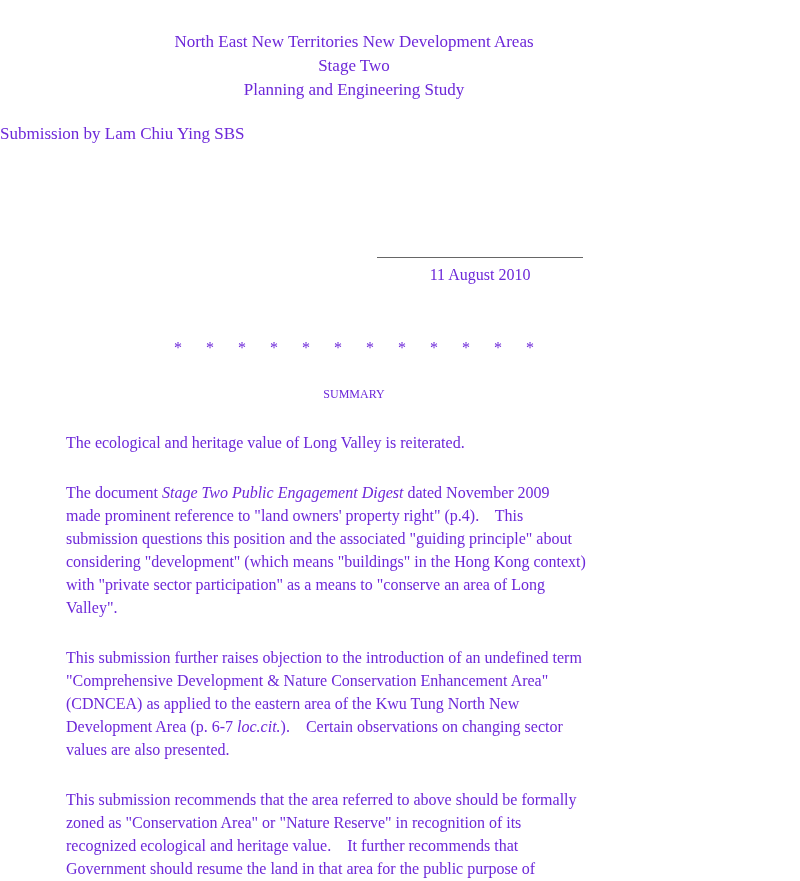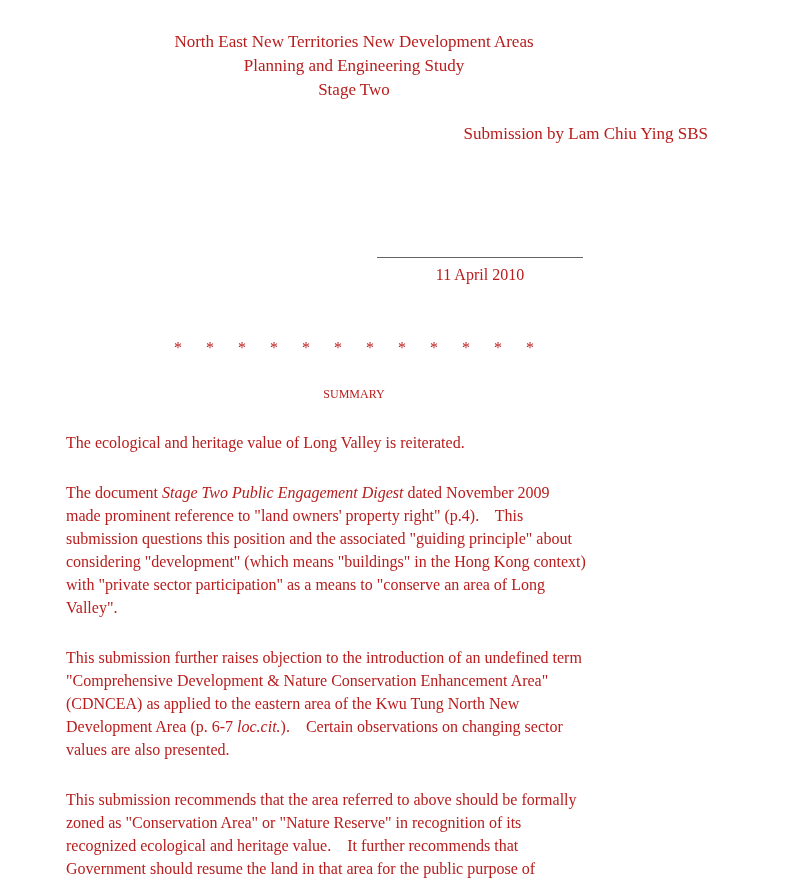"North East New Territories New" .page { color: #b91c1c -> #6d28d9 }
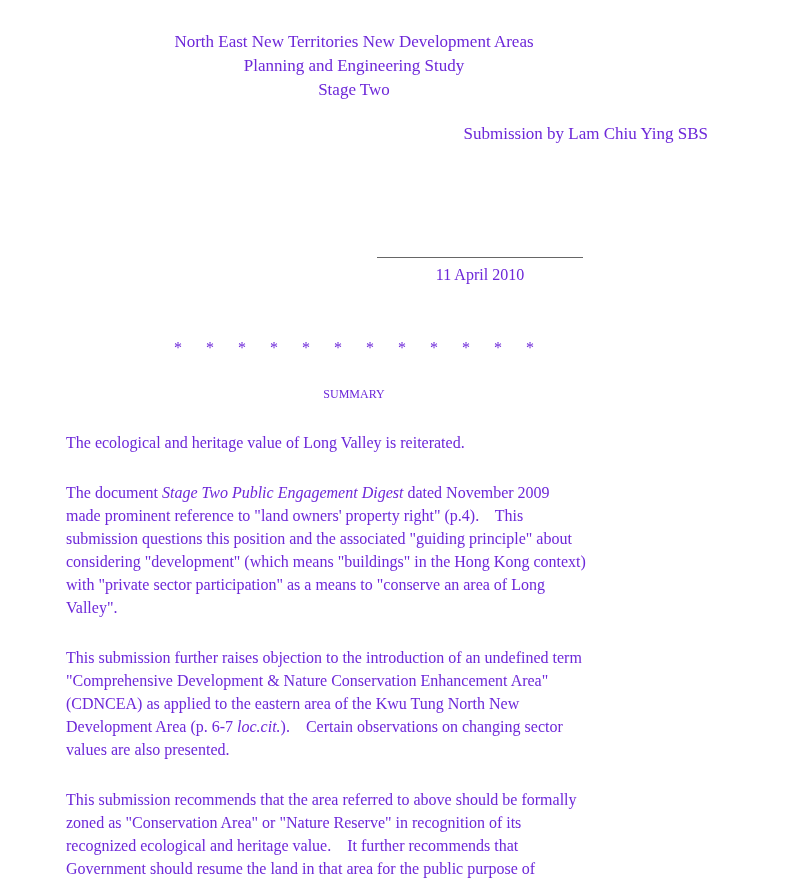"Planning and Engineering Study" div.title-line { order: before "Stage Two" -> after "Stage Two" }
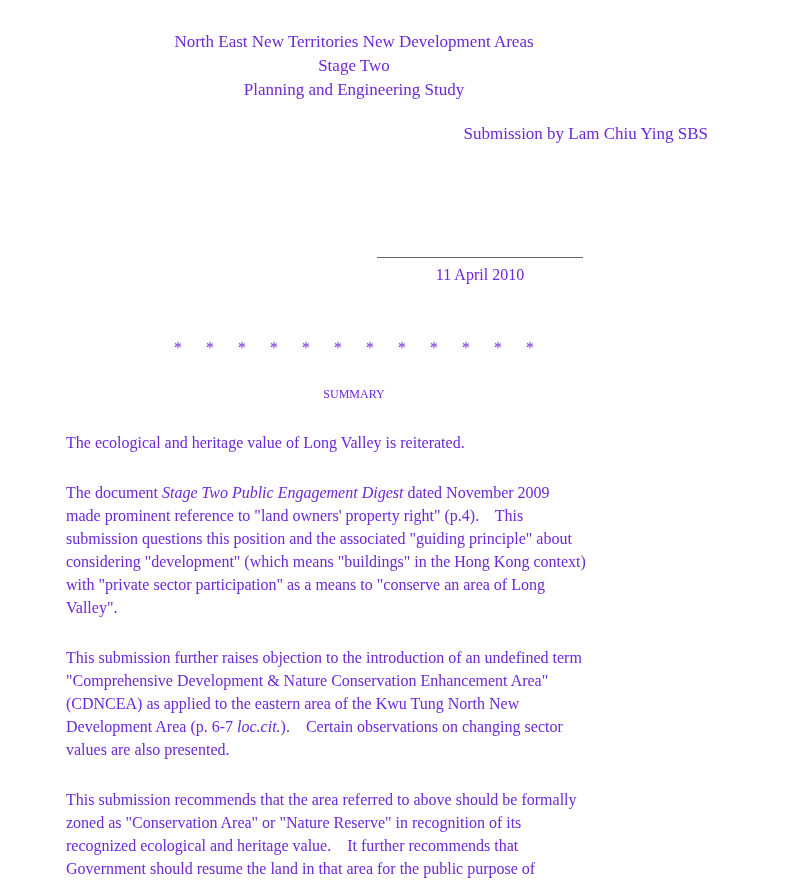"Submission by Lam Chiu Ying" .submission-line { text-align: right -> left }
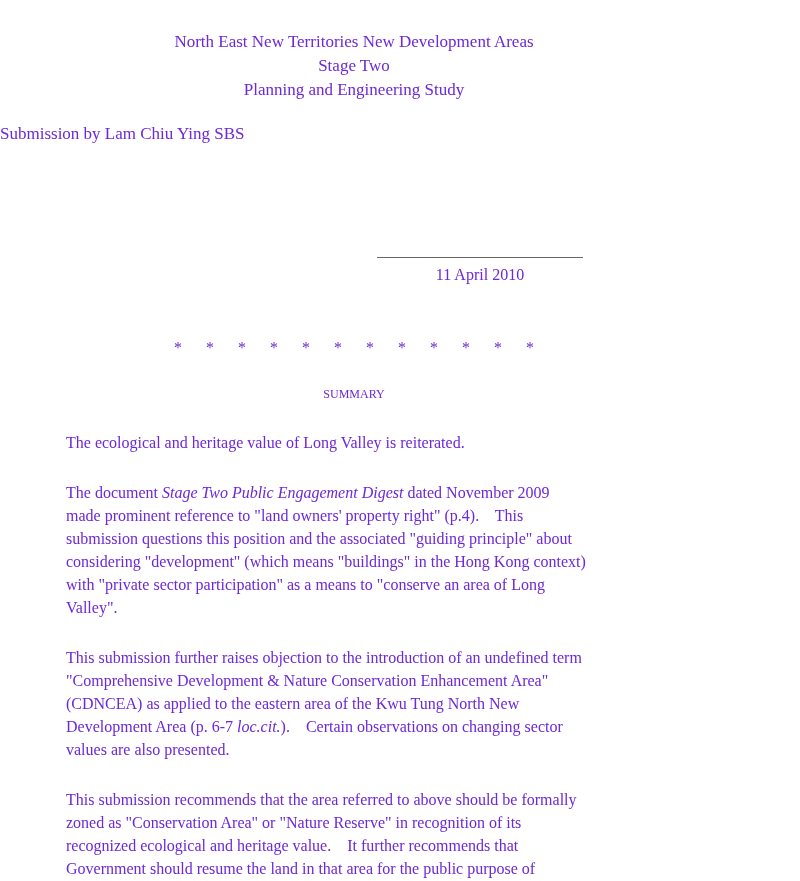"11 April 2010" div { text: April -> August }
